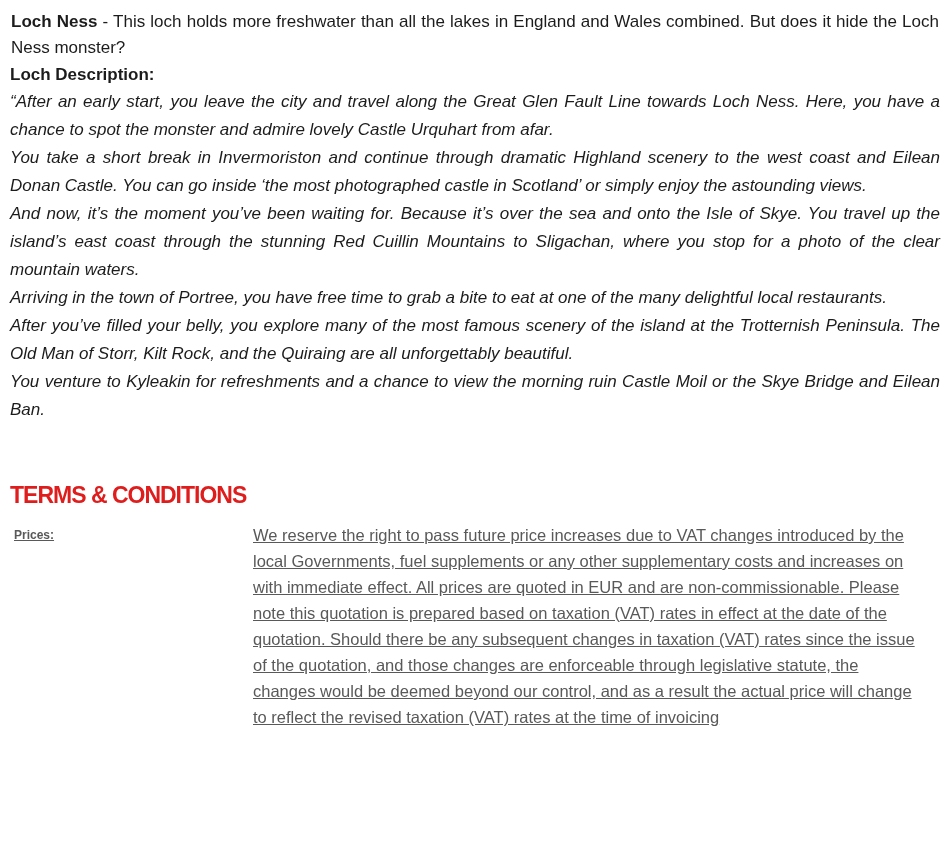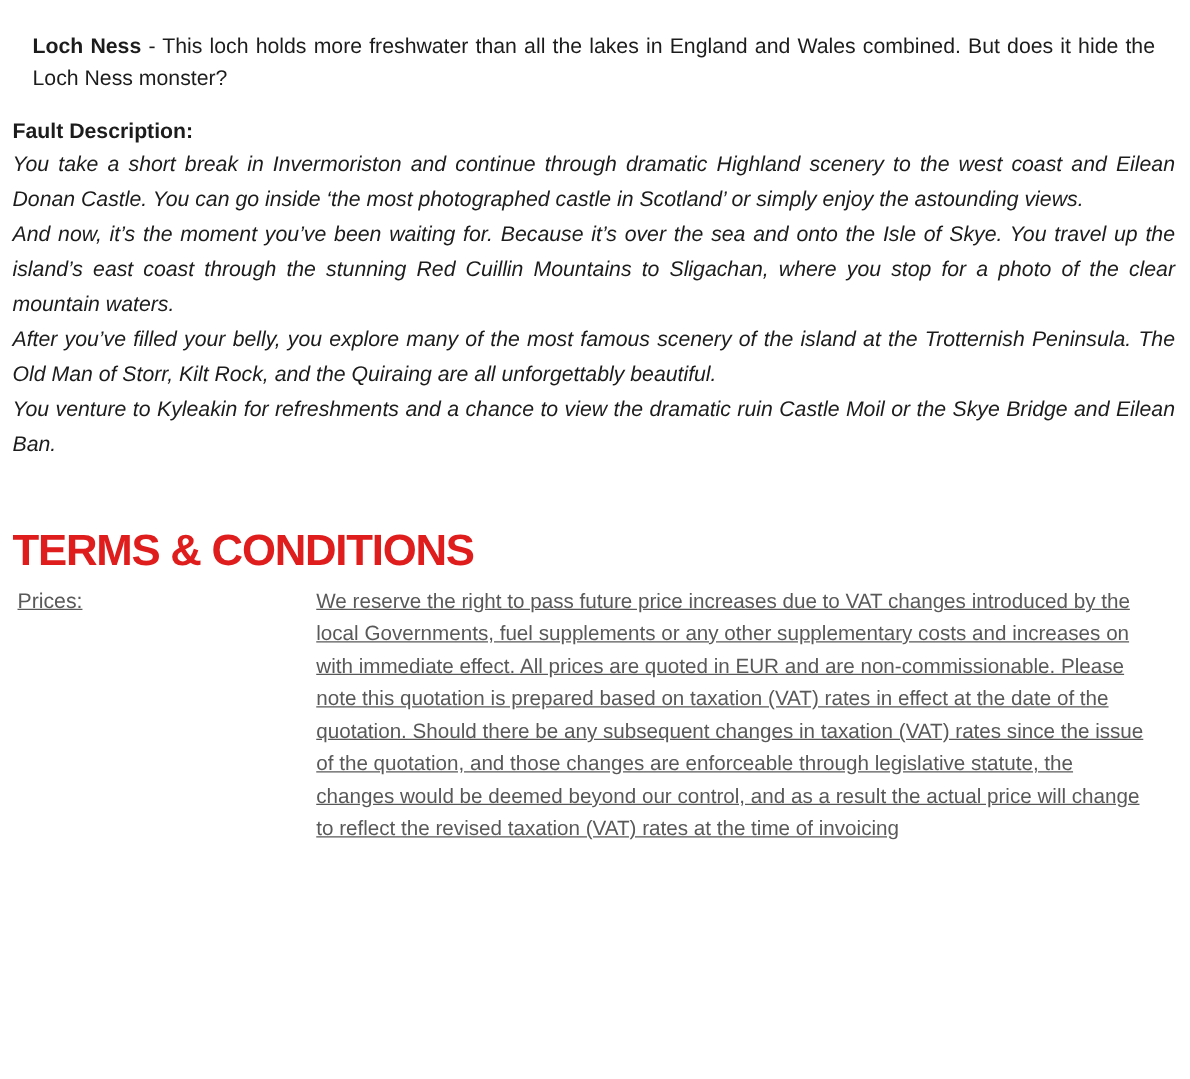"Loch Ness - This loch" .intro { margin: 16px -> 1px }
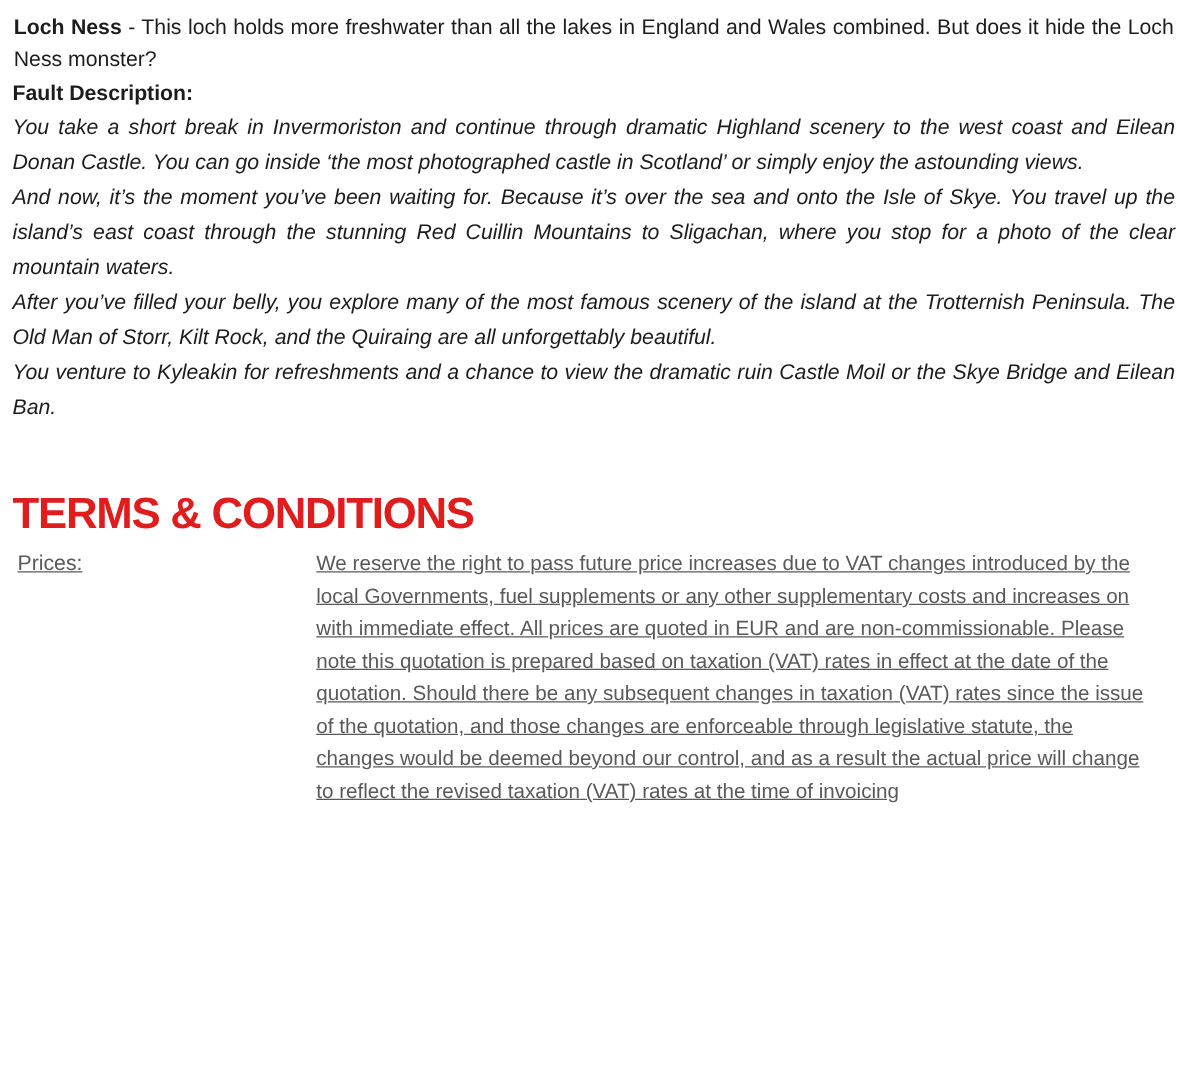"Fault Description:" p.tour-label { text: Fault -> Loch }
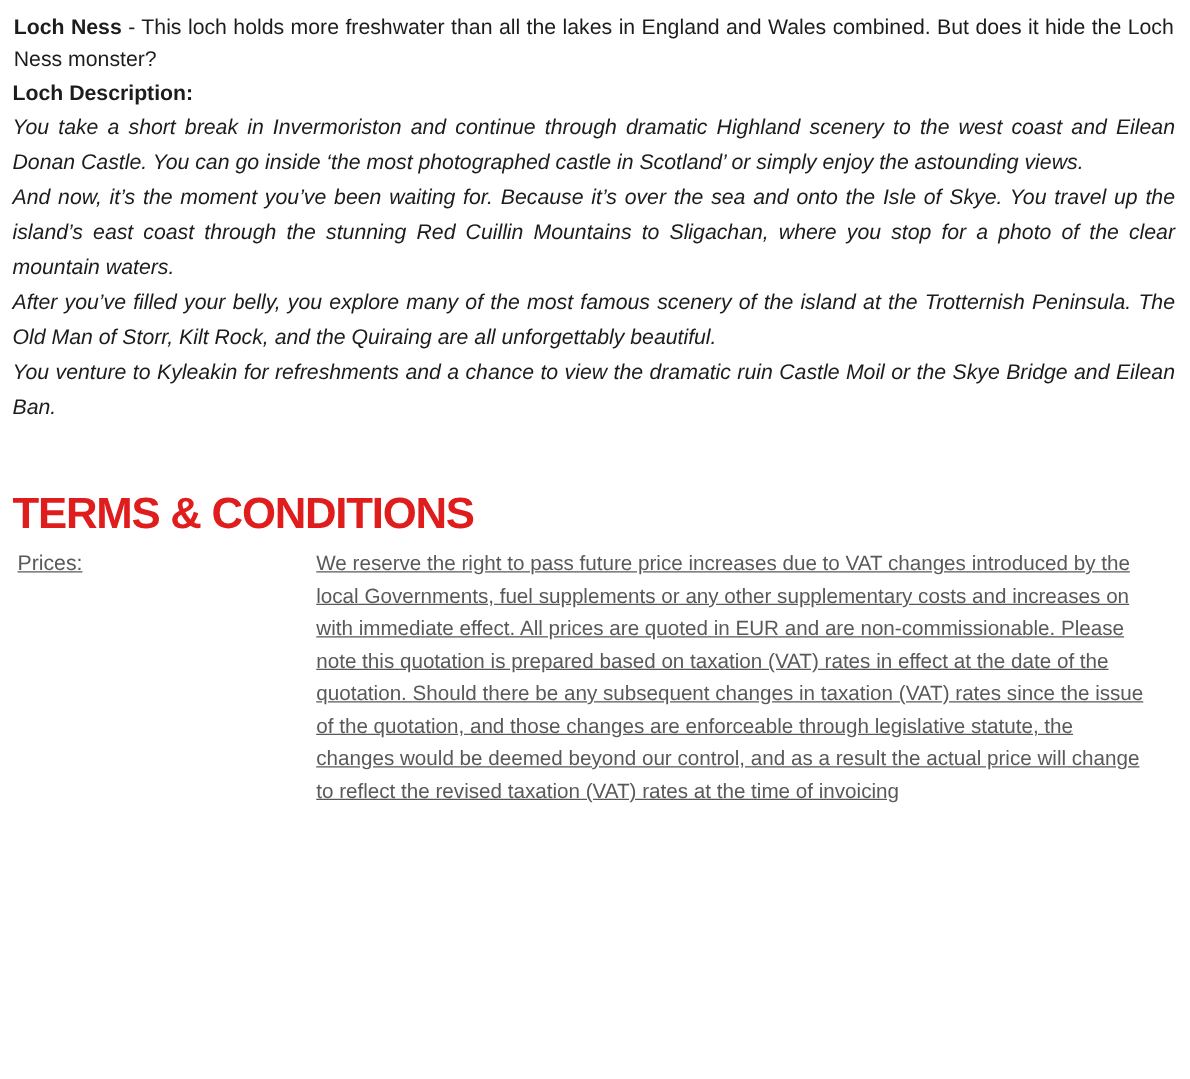"“After an early start, you" p { html: none -> <p>“After an early start, you leave the city and travel along the Great Glen Fault Line towards Loch Ness. Here, you have a chance to spot the monster and admire lovely Castle Urquhart from afar.</p> }
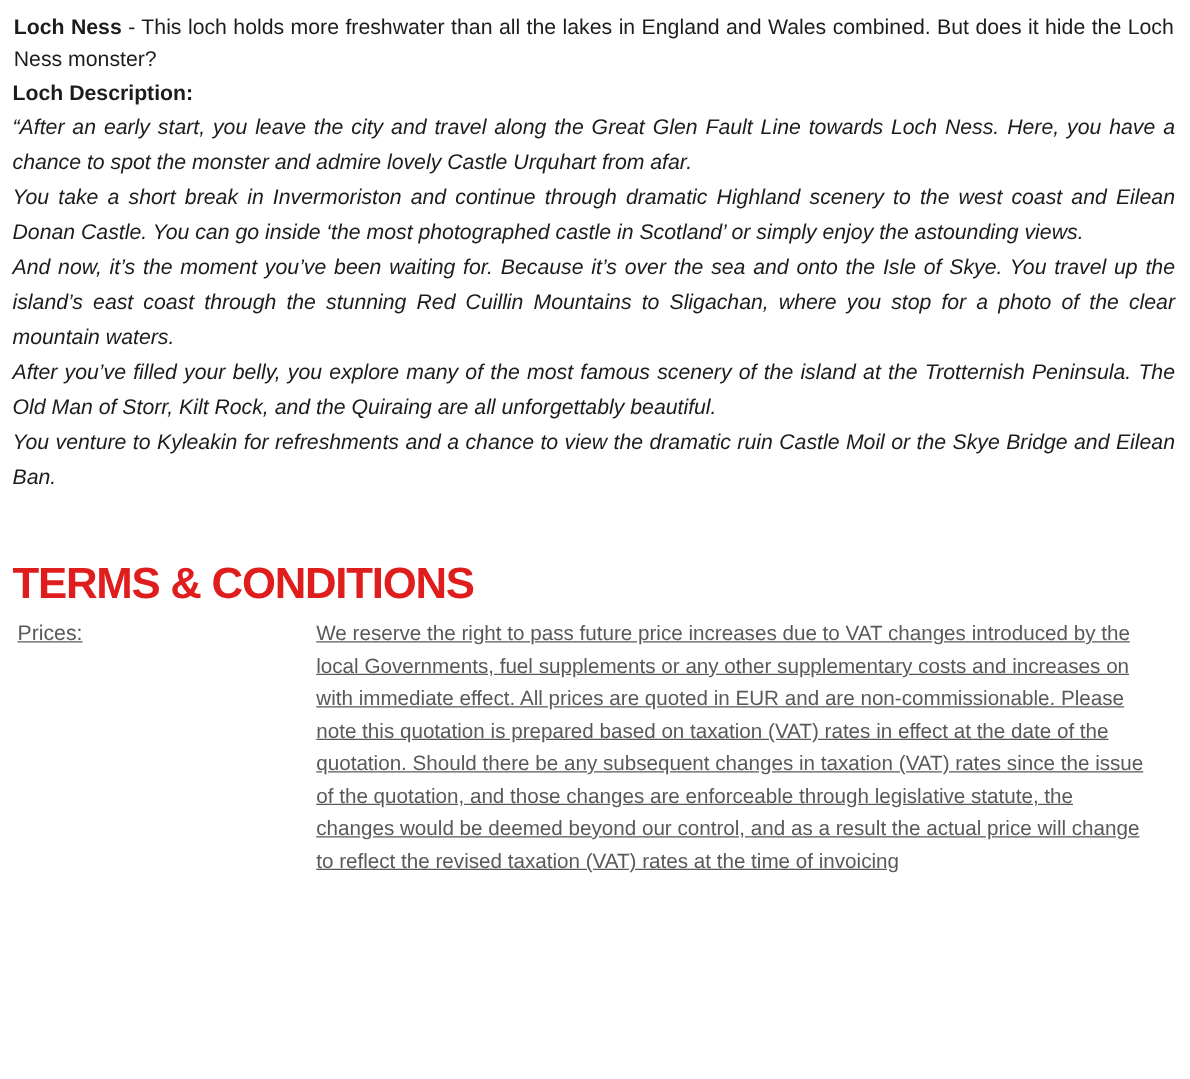"Arriving in the town of" p { html: none -> <p>Arriving in the town of Portree, you have free time to grab a bite to eat at one of the many delightful local restaurants.</p> }
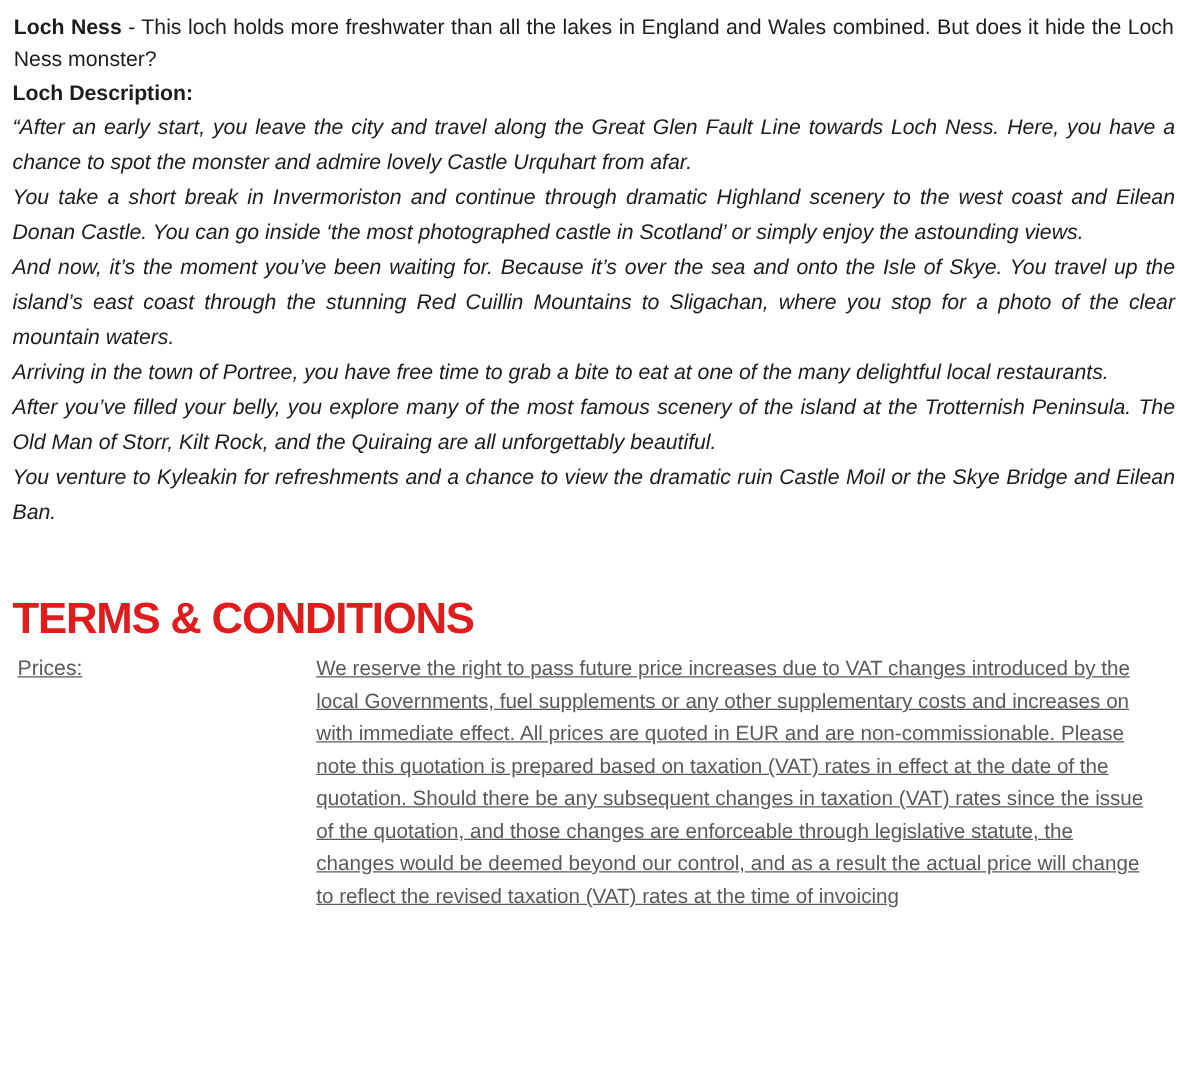"You venture to Kyleakin for" p { text: dramatic -> morning }
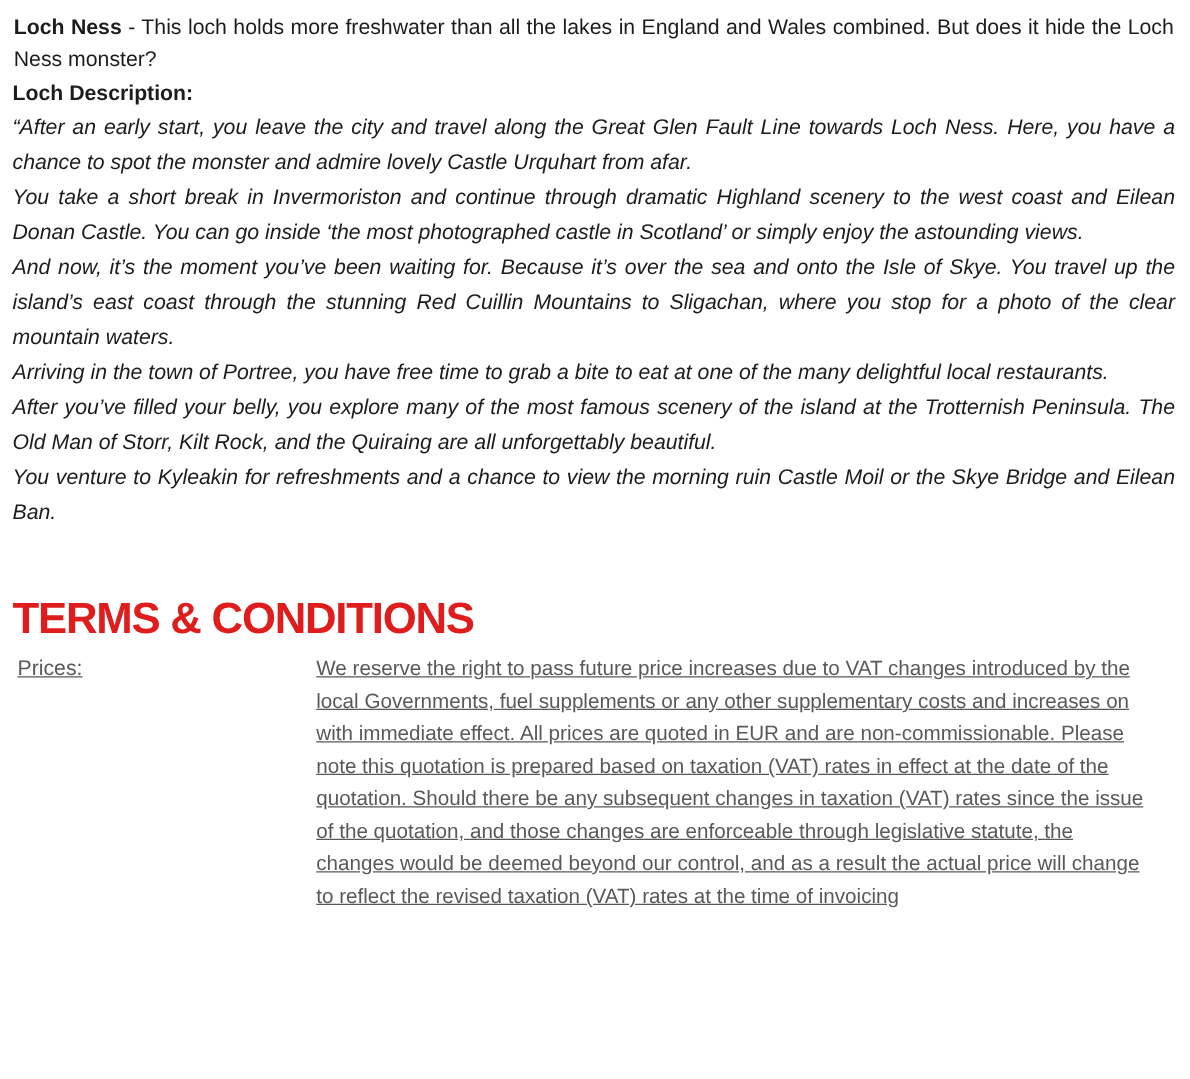"TERMS & CONDITIONS" .terms-heading { font-size: 35px -> 23px }
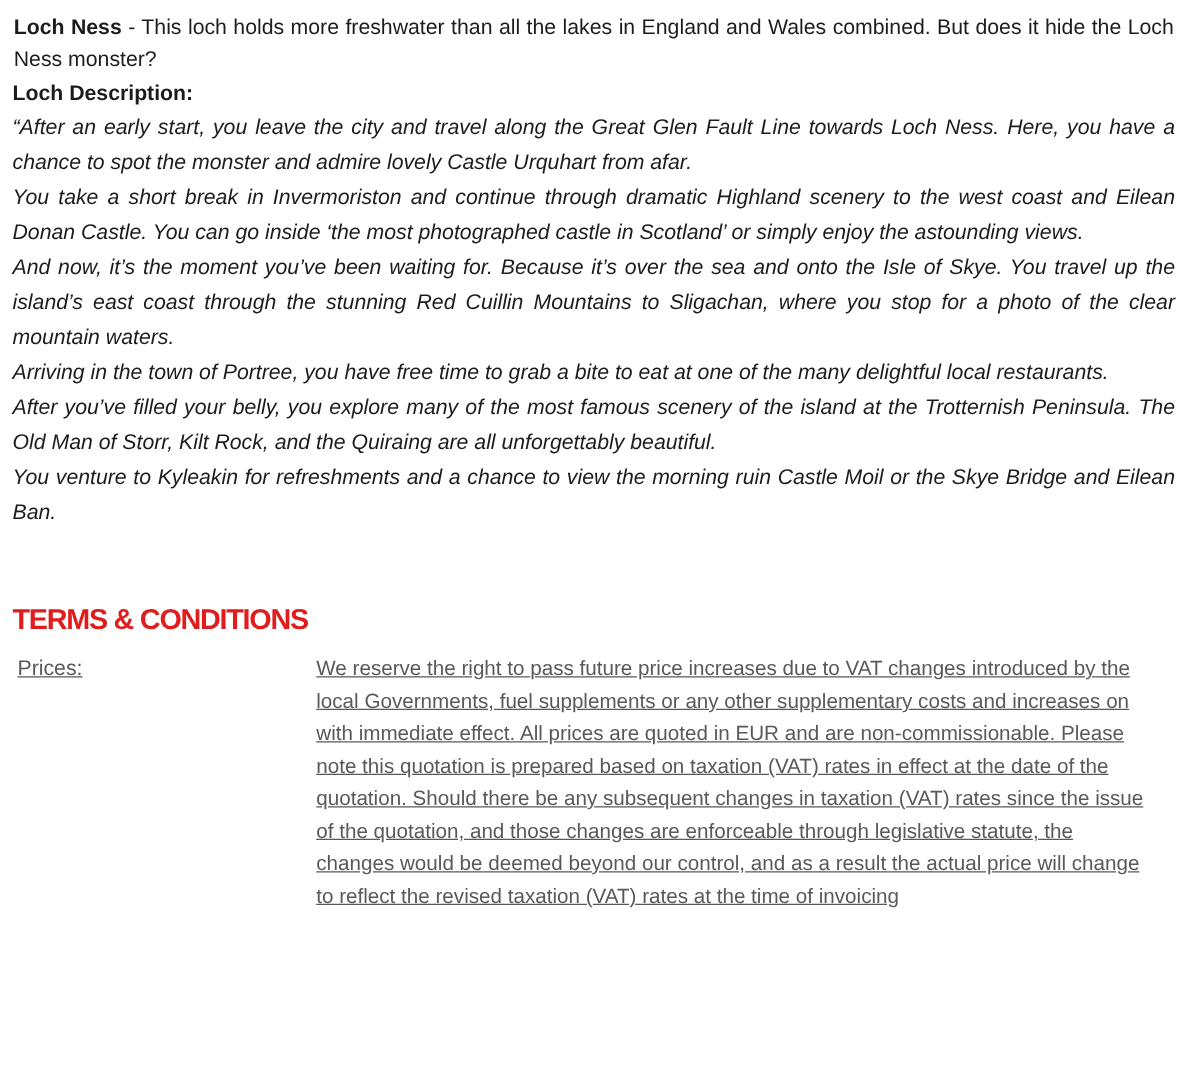"Prices:" .terms-label { font-size: 17px -> 12px; font-weight: none -> bold }
